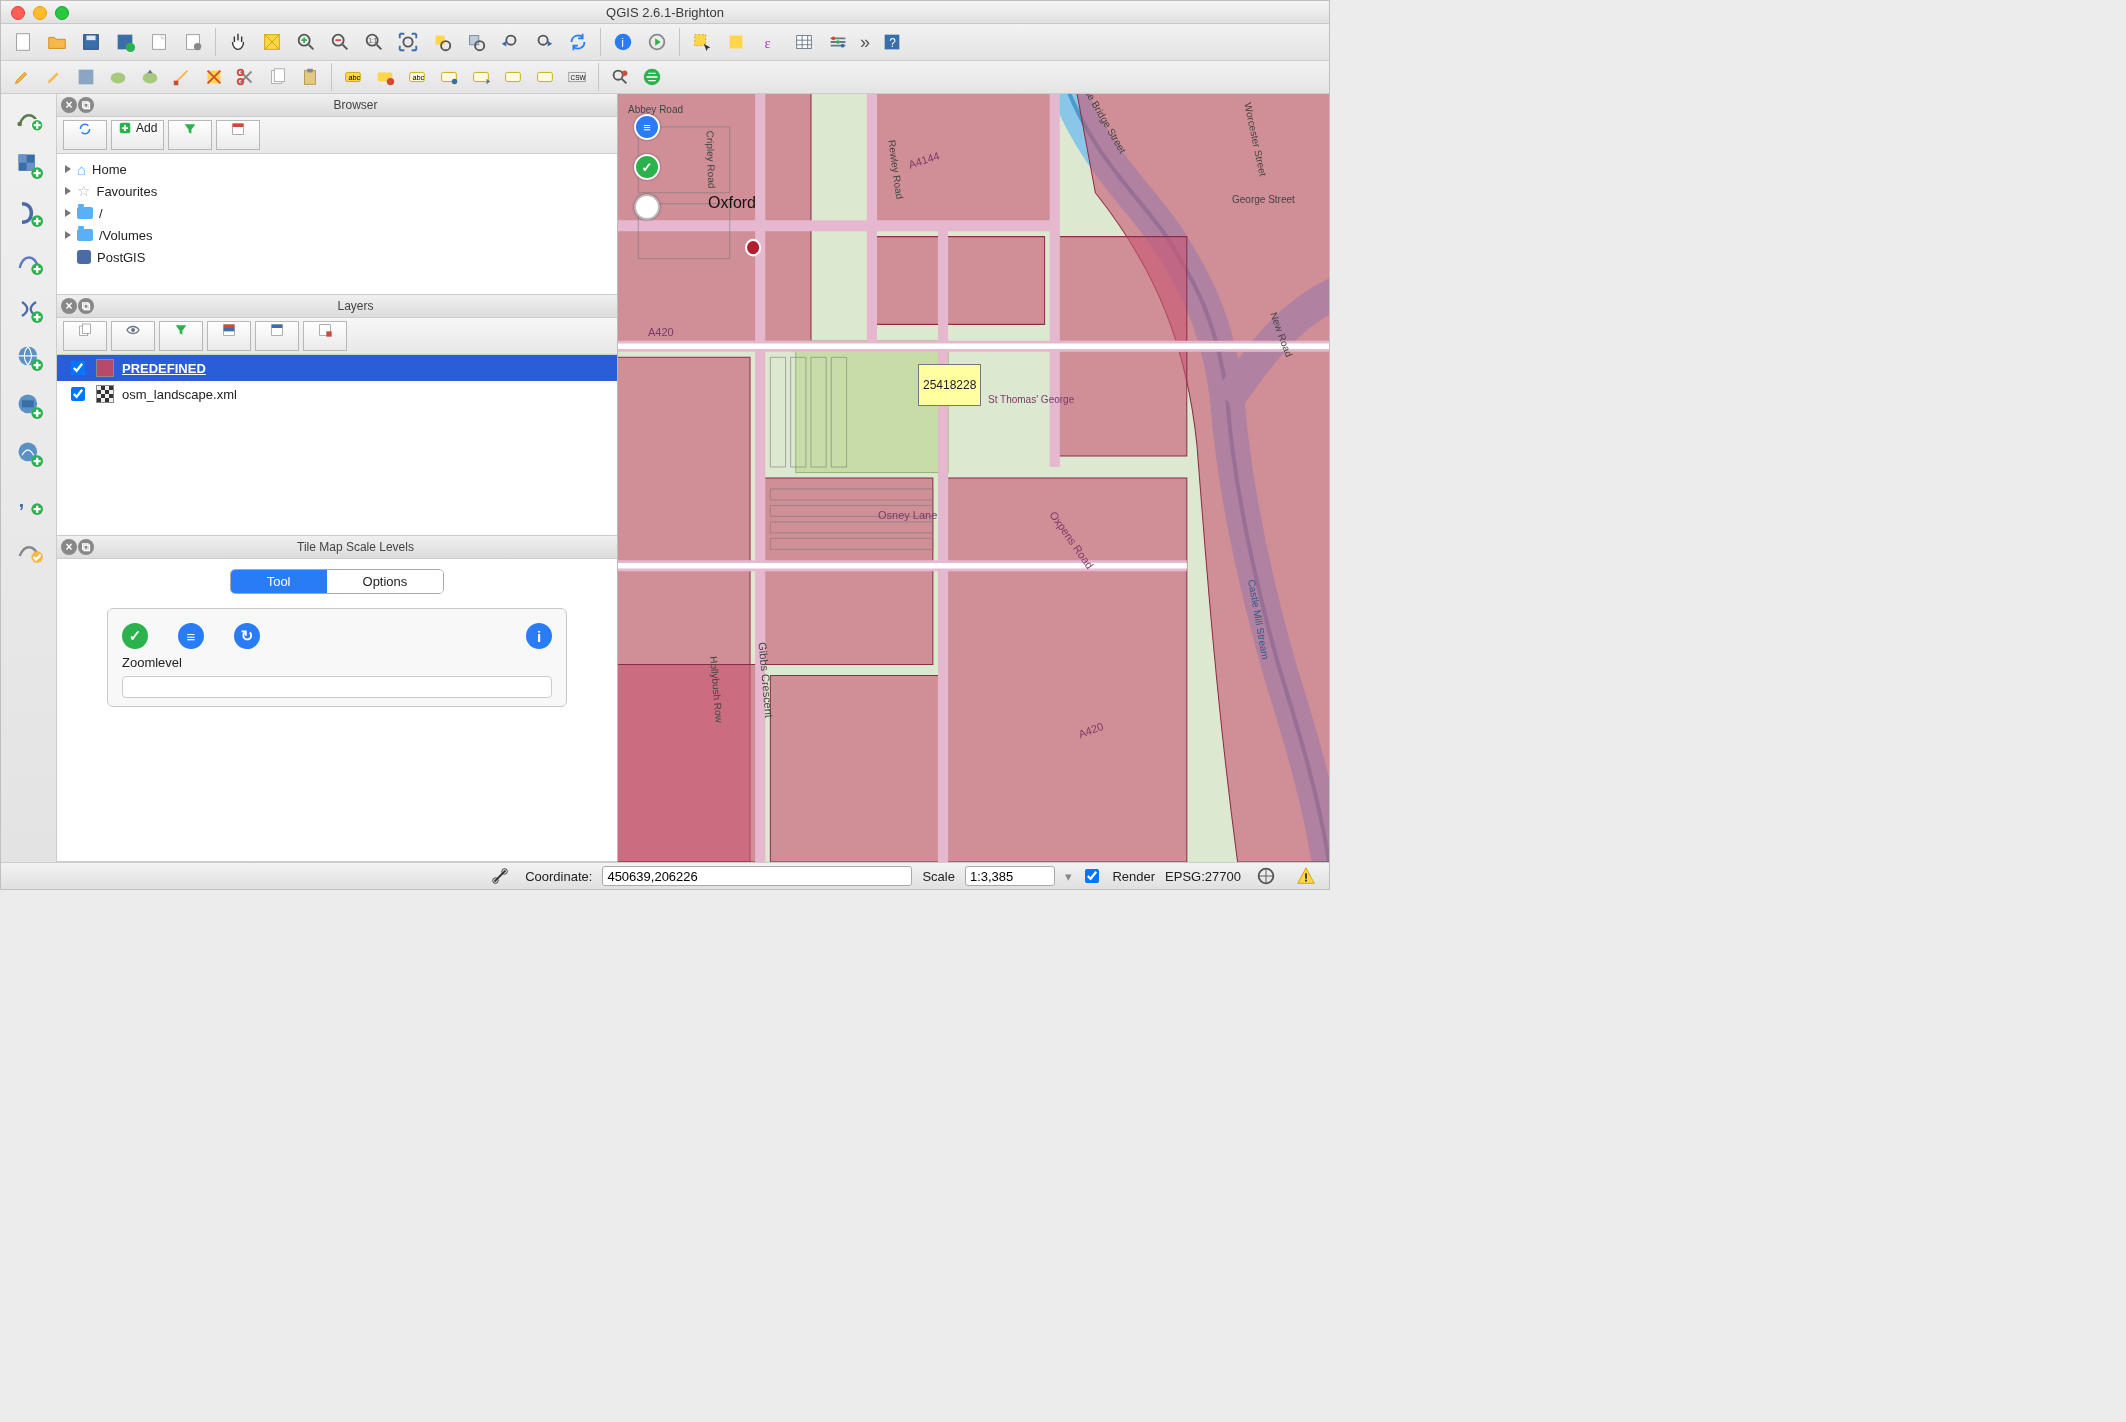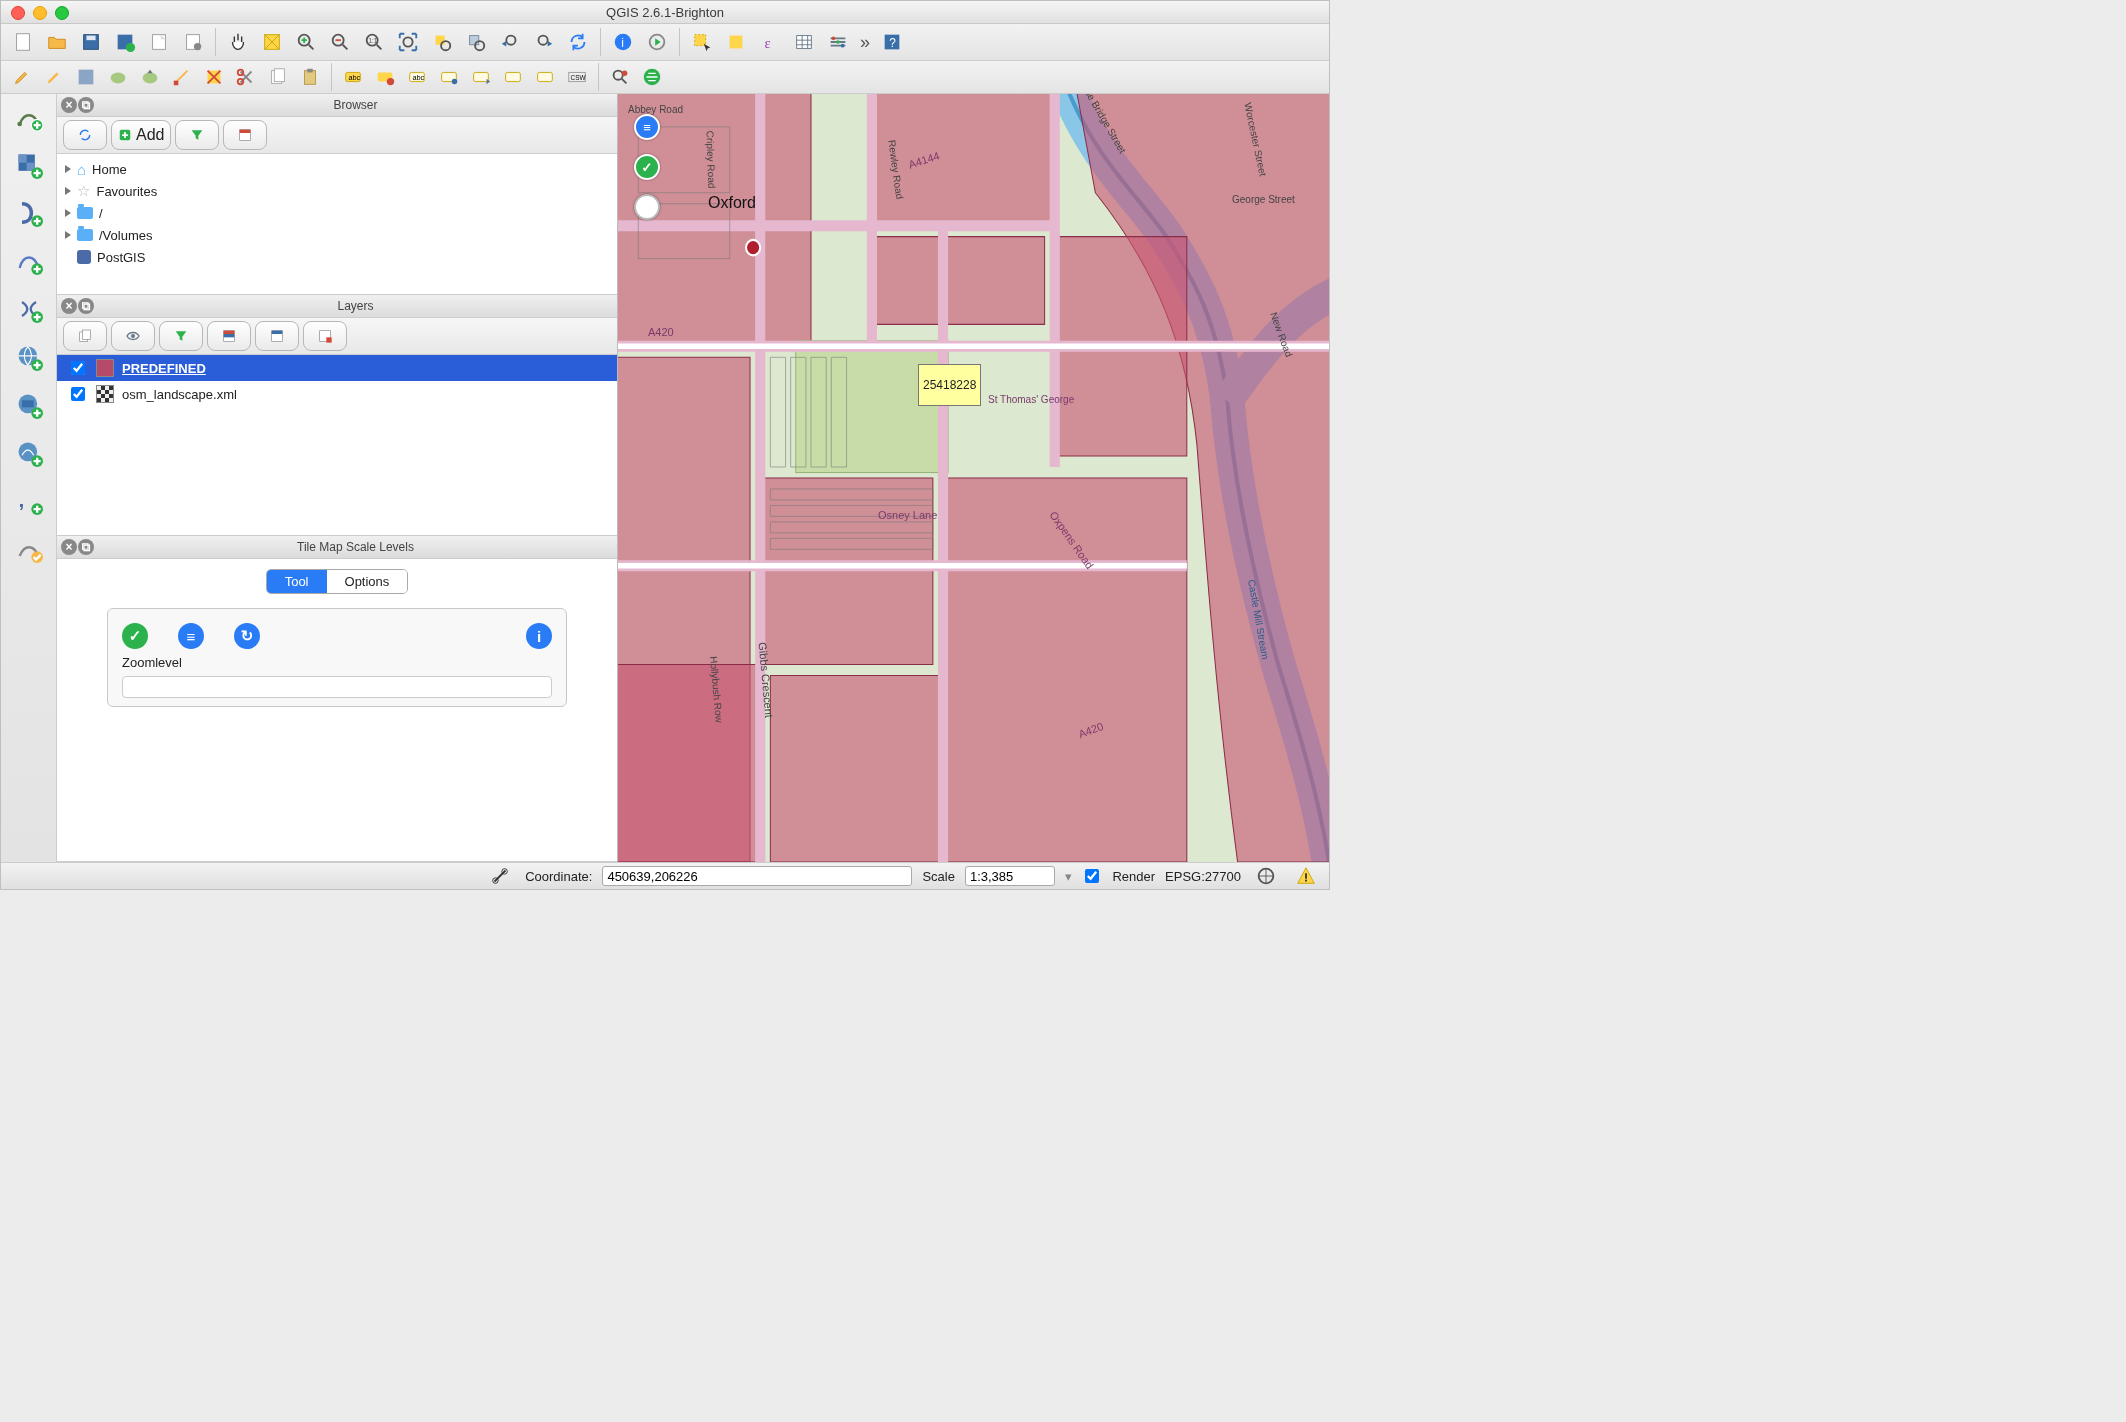"Add" .pt-btn { align-items: center -> flex-start; border-radius: 8px -> 0; font-size: 16px -> 12px }
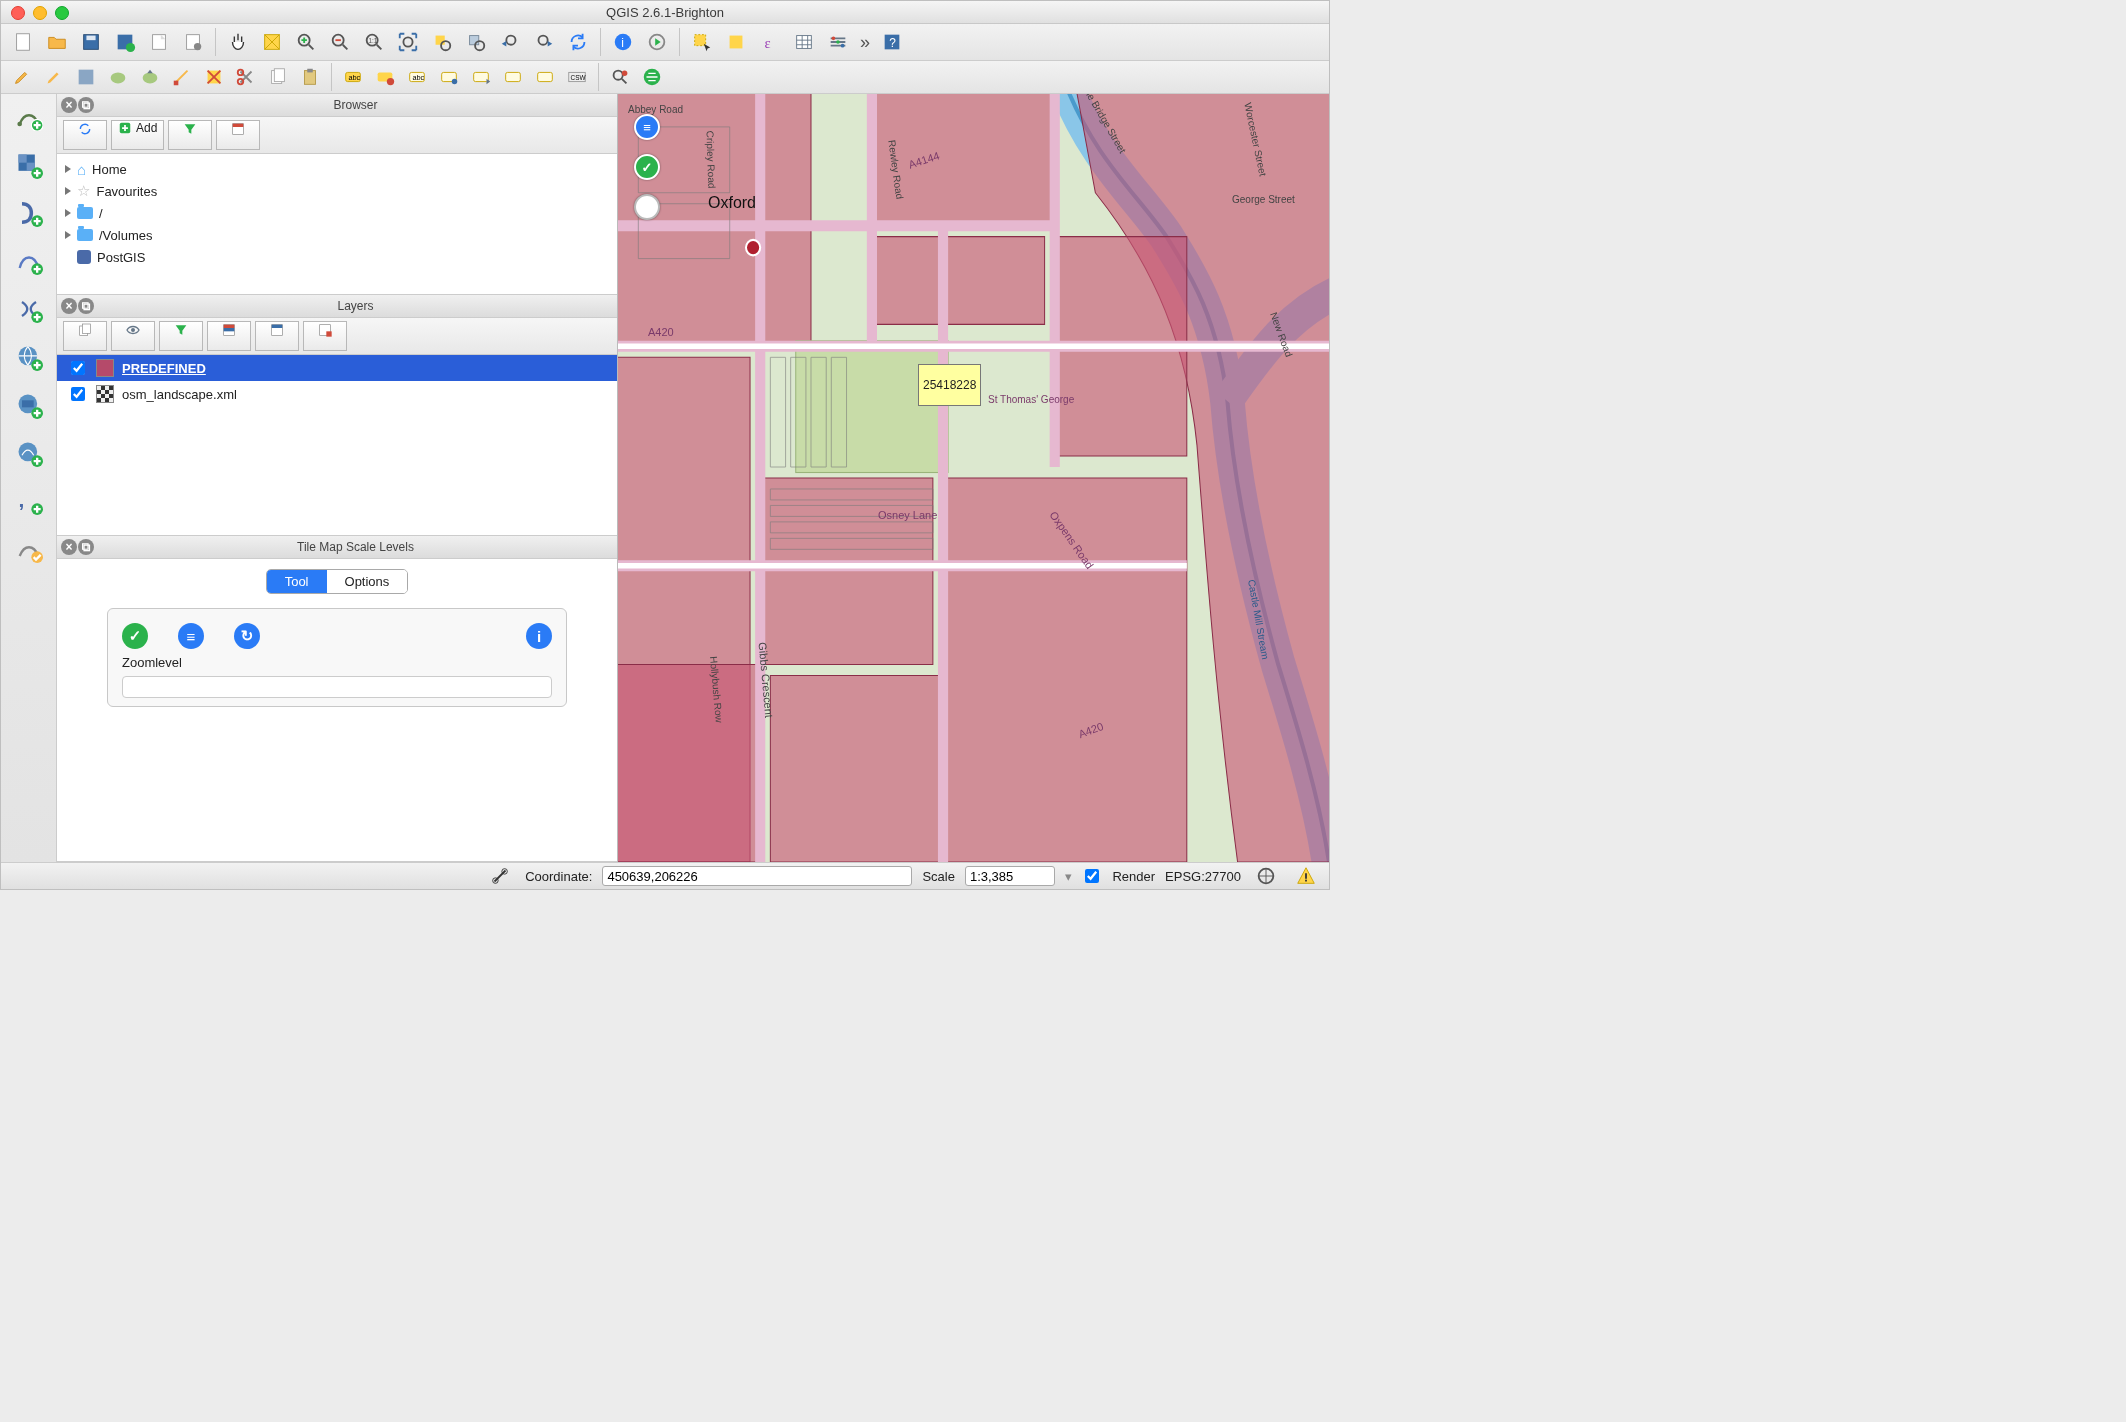"Tool" .seg div { padding: 4px 18px -> 4px 36px }
